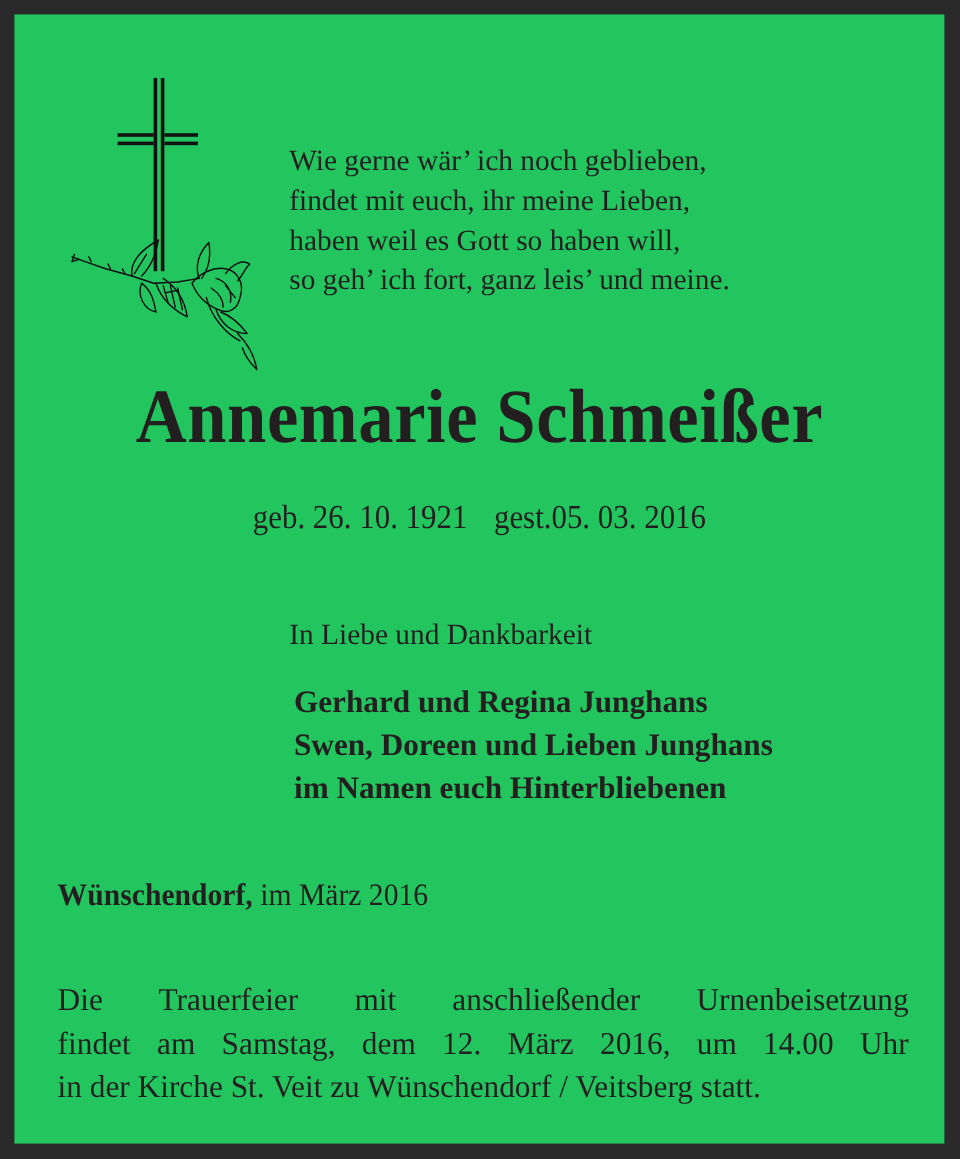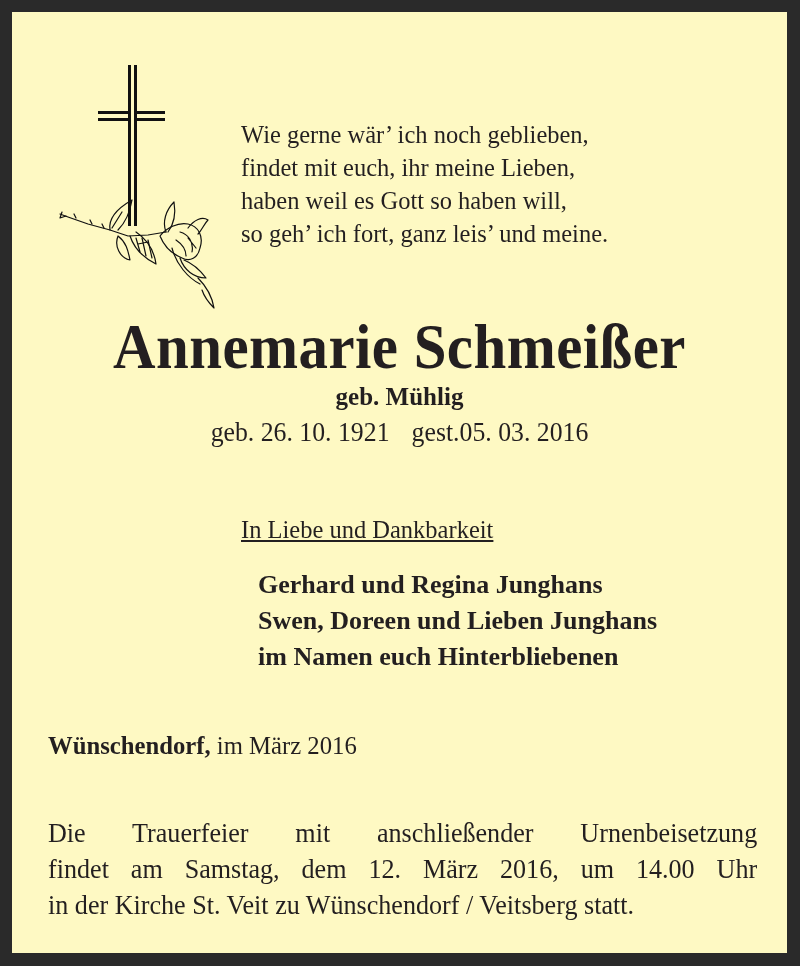"Wie gerne wär’ ich noch" .page { background: #fef9c3 -> #22c55e }
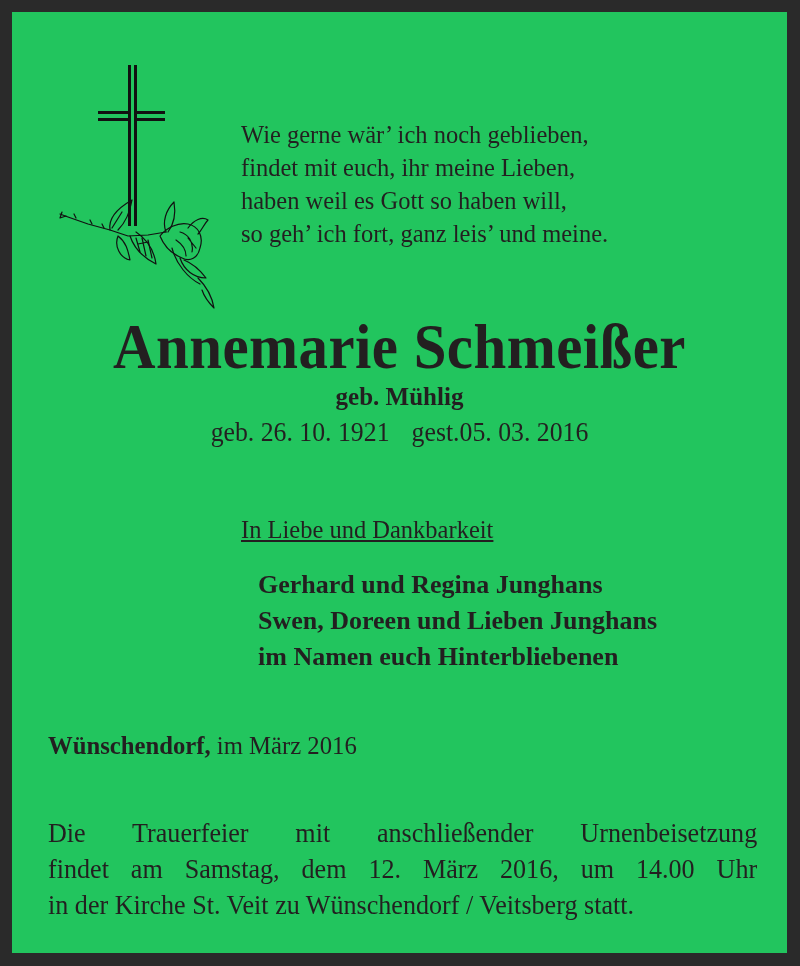"geb. Mühlig" div.maiden { html: <div>geb. Mühlig</div> -> none }
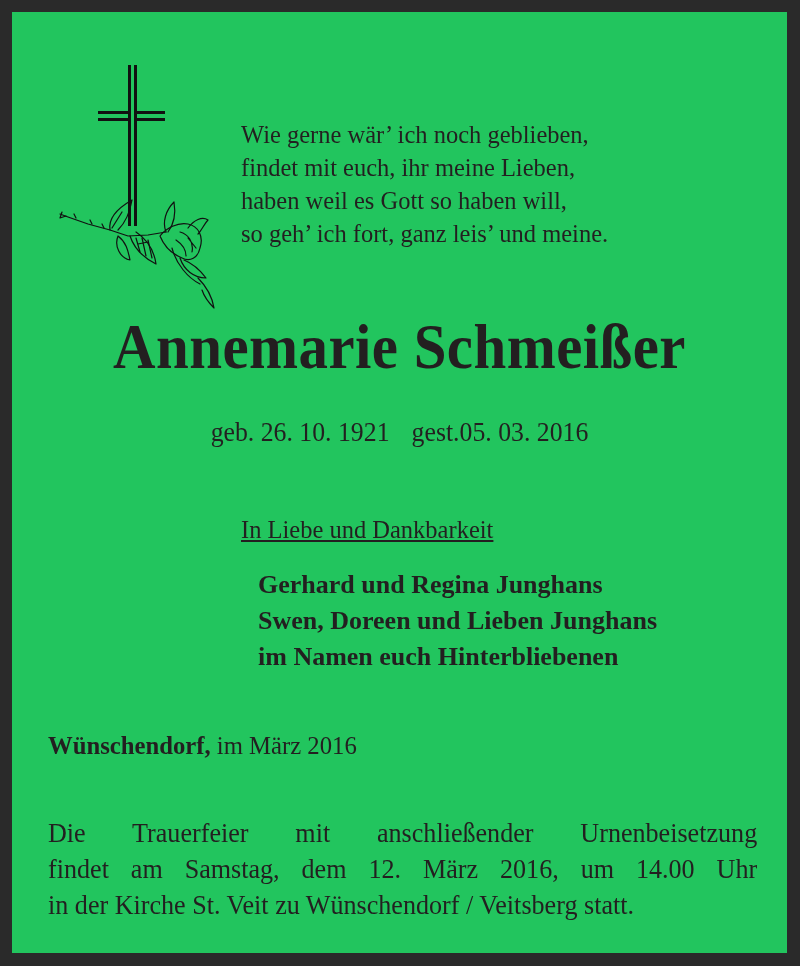"In Liebe und Dankbarkeit" .gratitude { text-decoration: underline -> none }
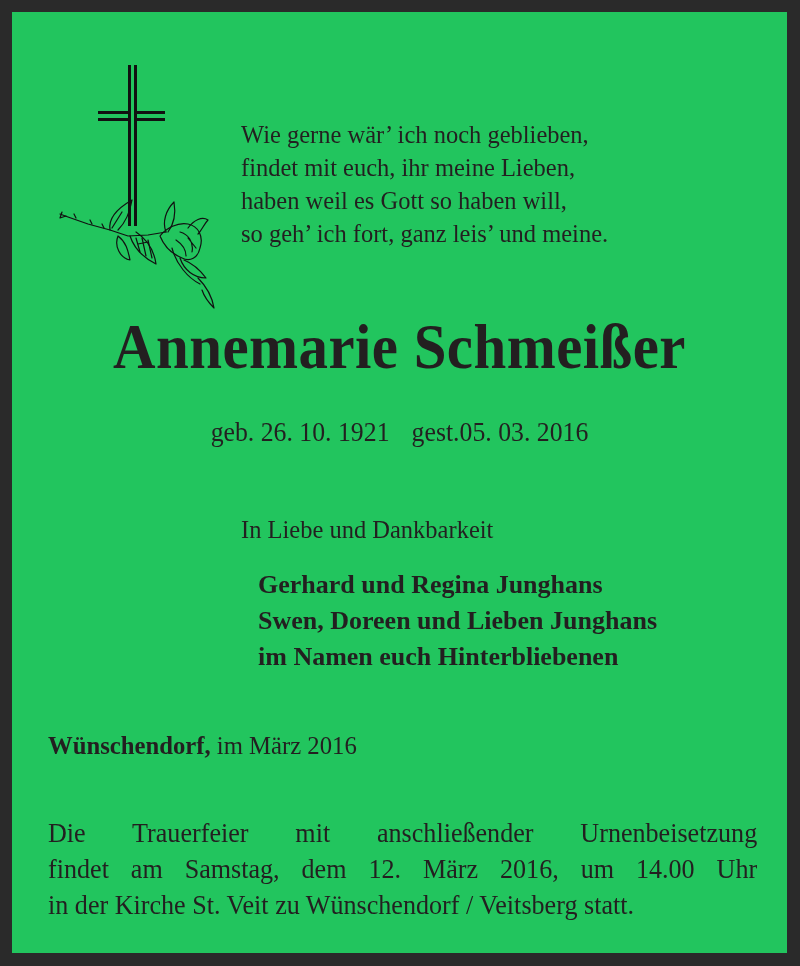"Gerhard und Regina Junghans" .family { left: 246px -> 233px }
